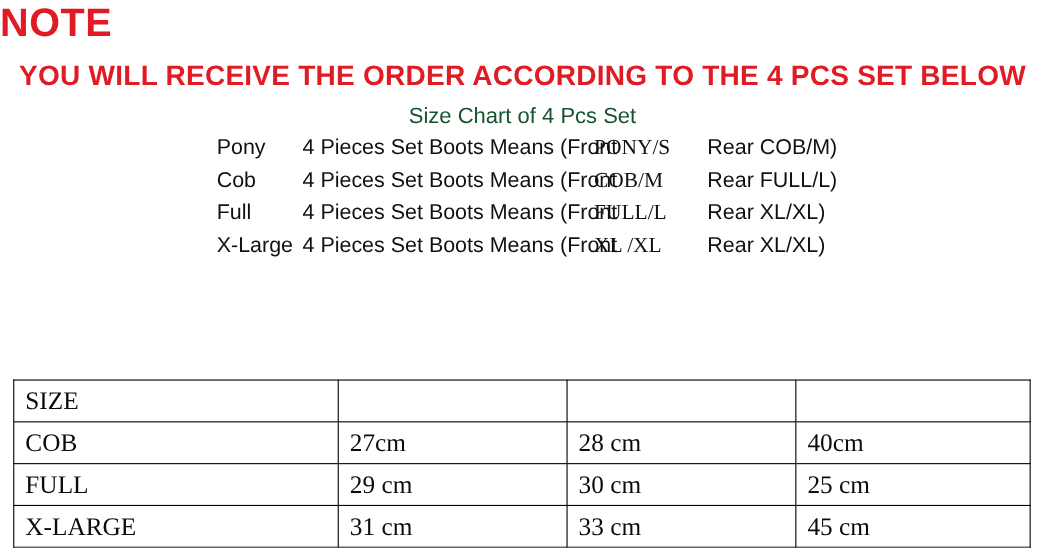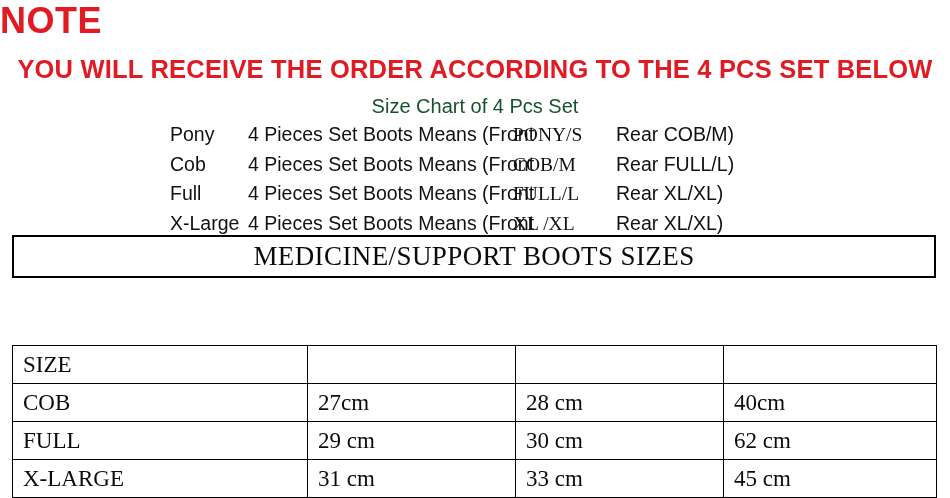"Pony" .set-row .c-name { margin-left: none -> 27px }
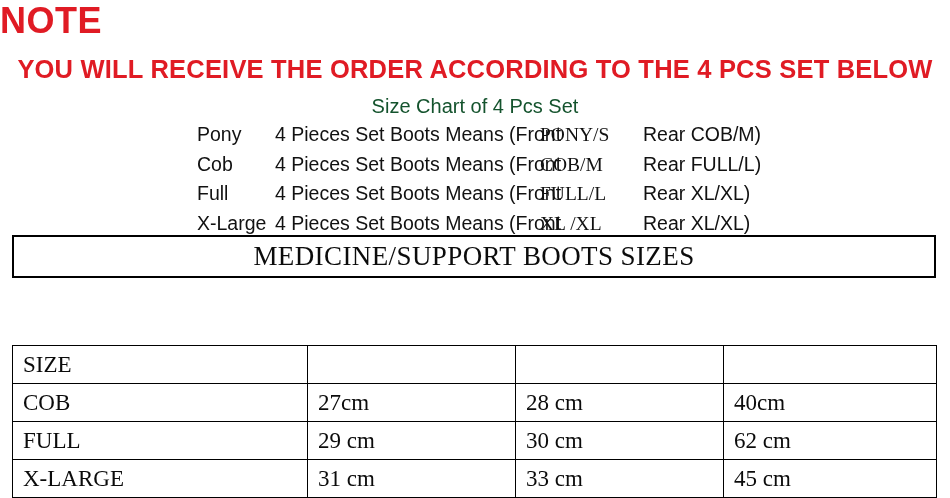"MEDICINE/SUPPORT BOOTS SIZES" div.banner { html: <div> <span>MEDICINE/SUPPORT BOOTS SIZES</span> </div> -> none }
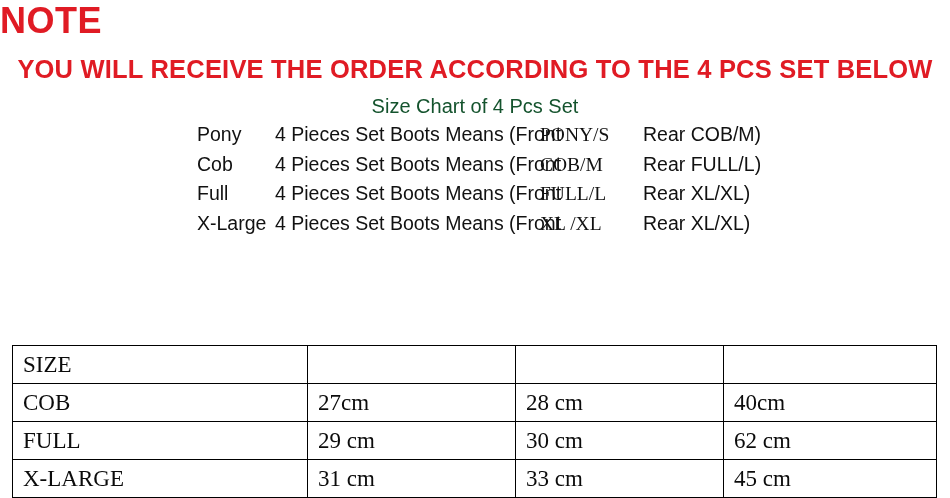"62 cm" td { text: 62 -> 25 }
